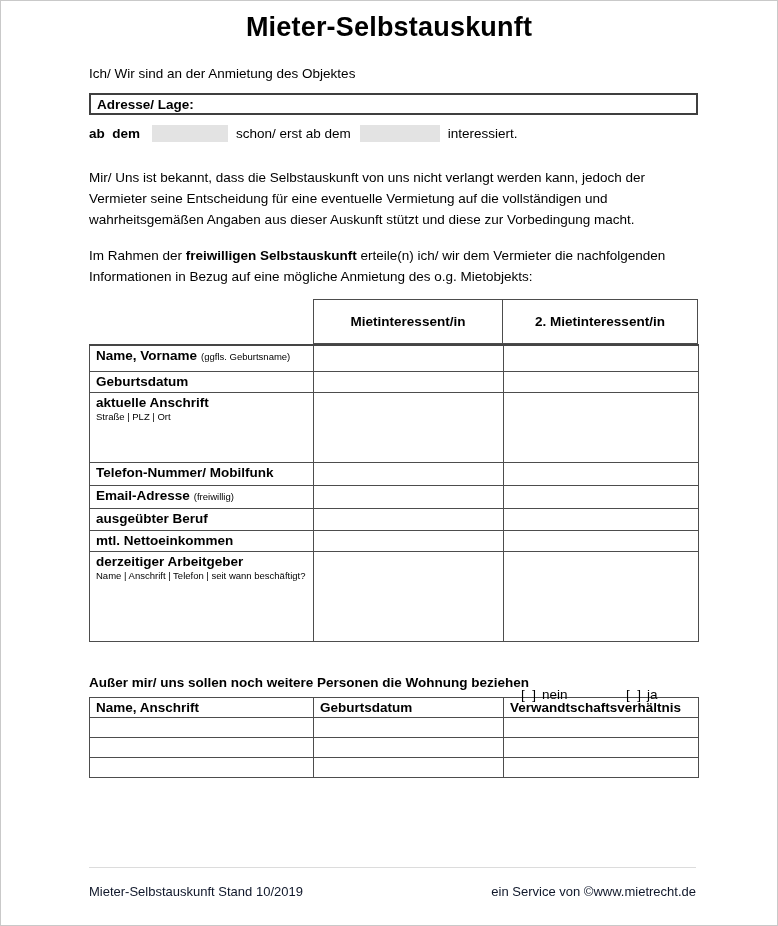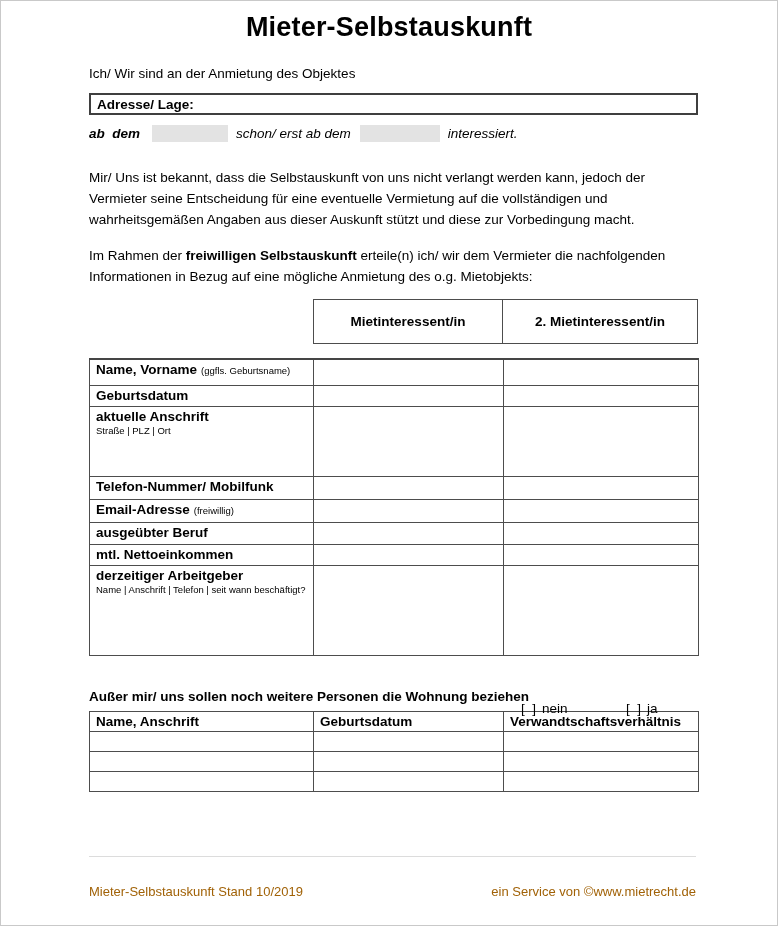"ab dem" .date-line { font-style: italic -> none }
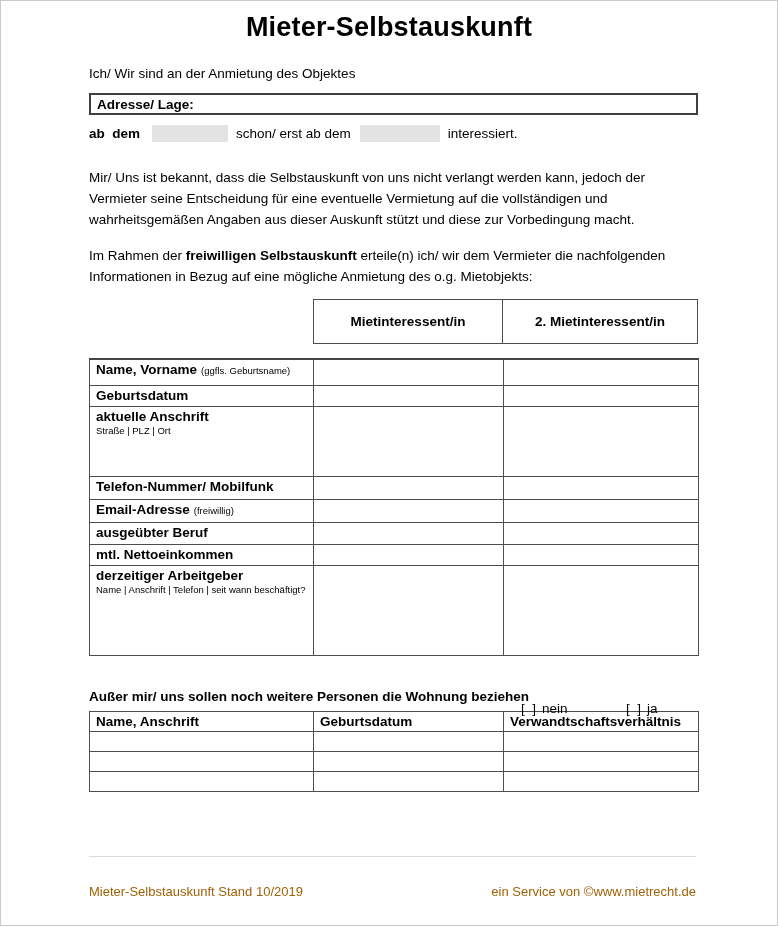"Name, Vorname (ggfls. Geburtsname)" table.main-grid { margin-top: 14px -> 0 }
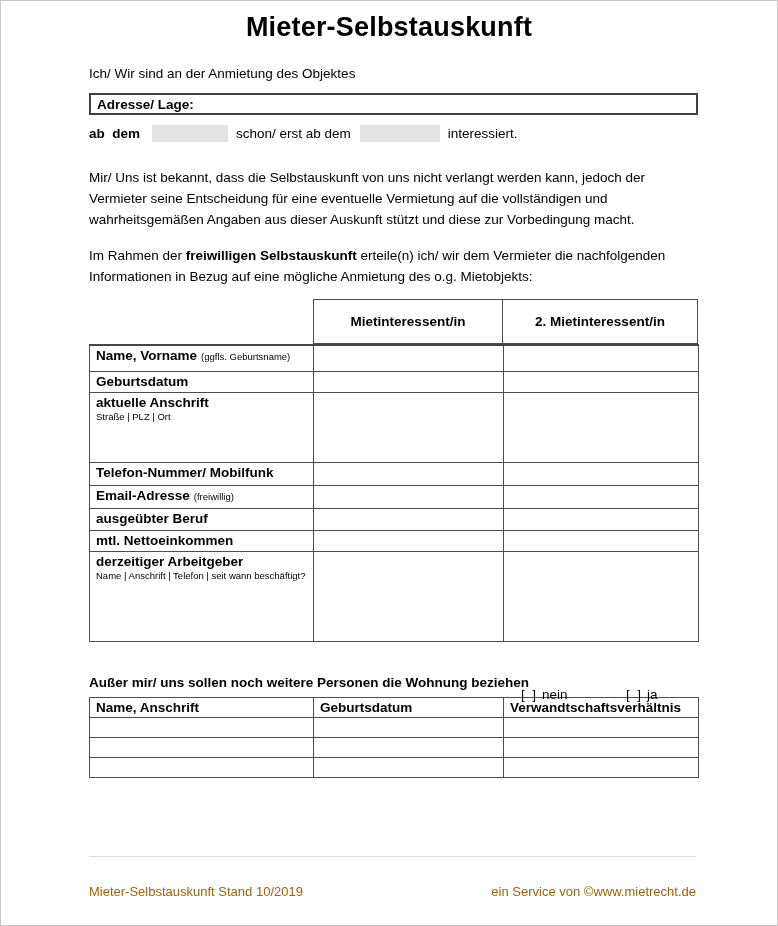"Mieter-Selbstauskunft Stand 10/2019" .footer { color: #a16207 -> #0f172a; padding-top: 27px -> 16px }
